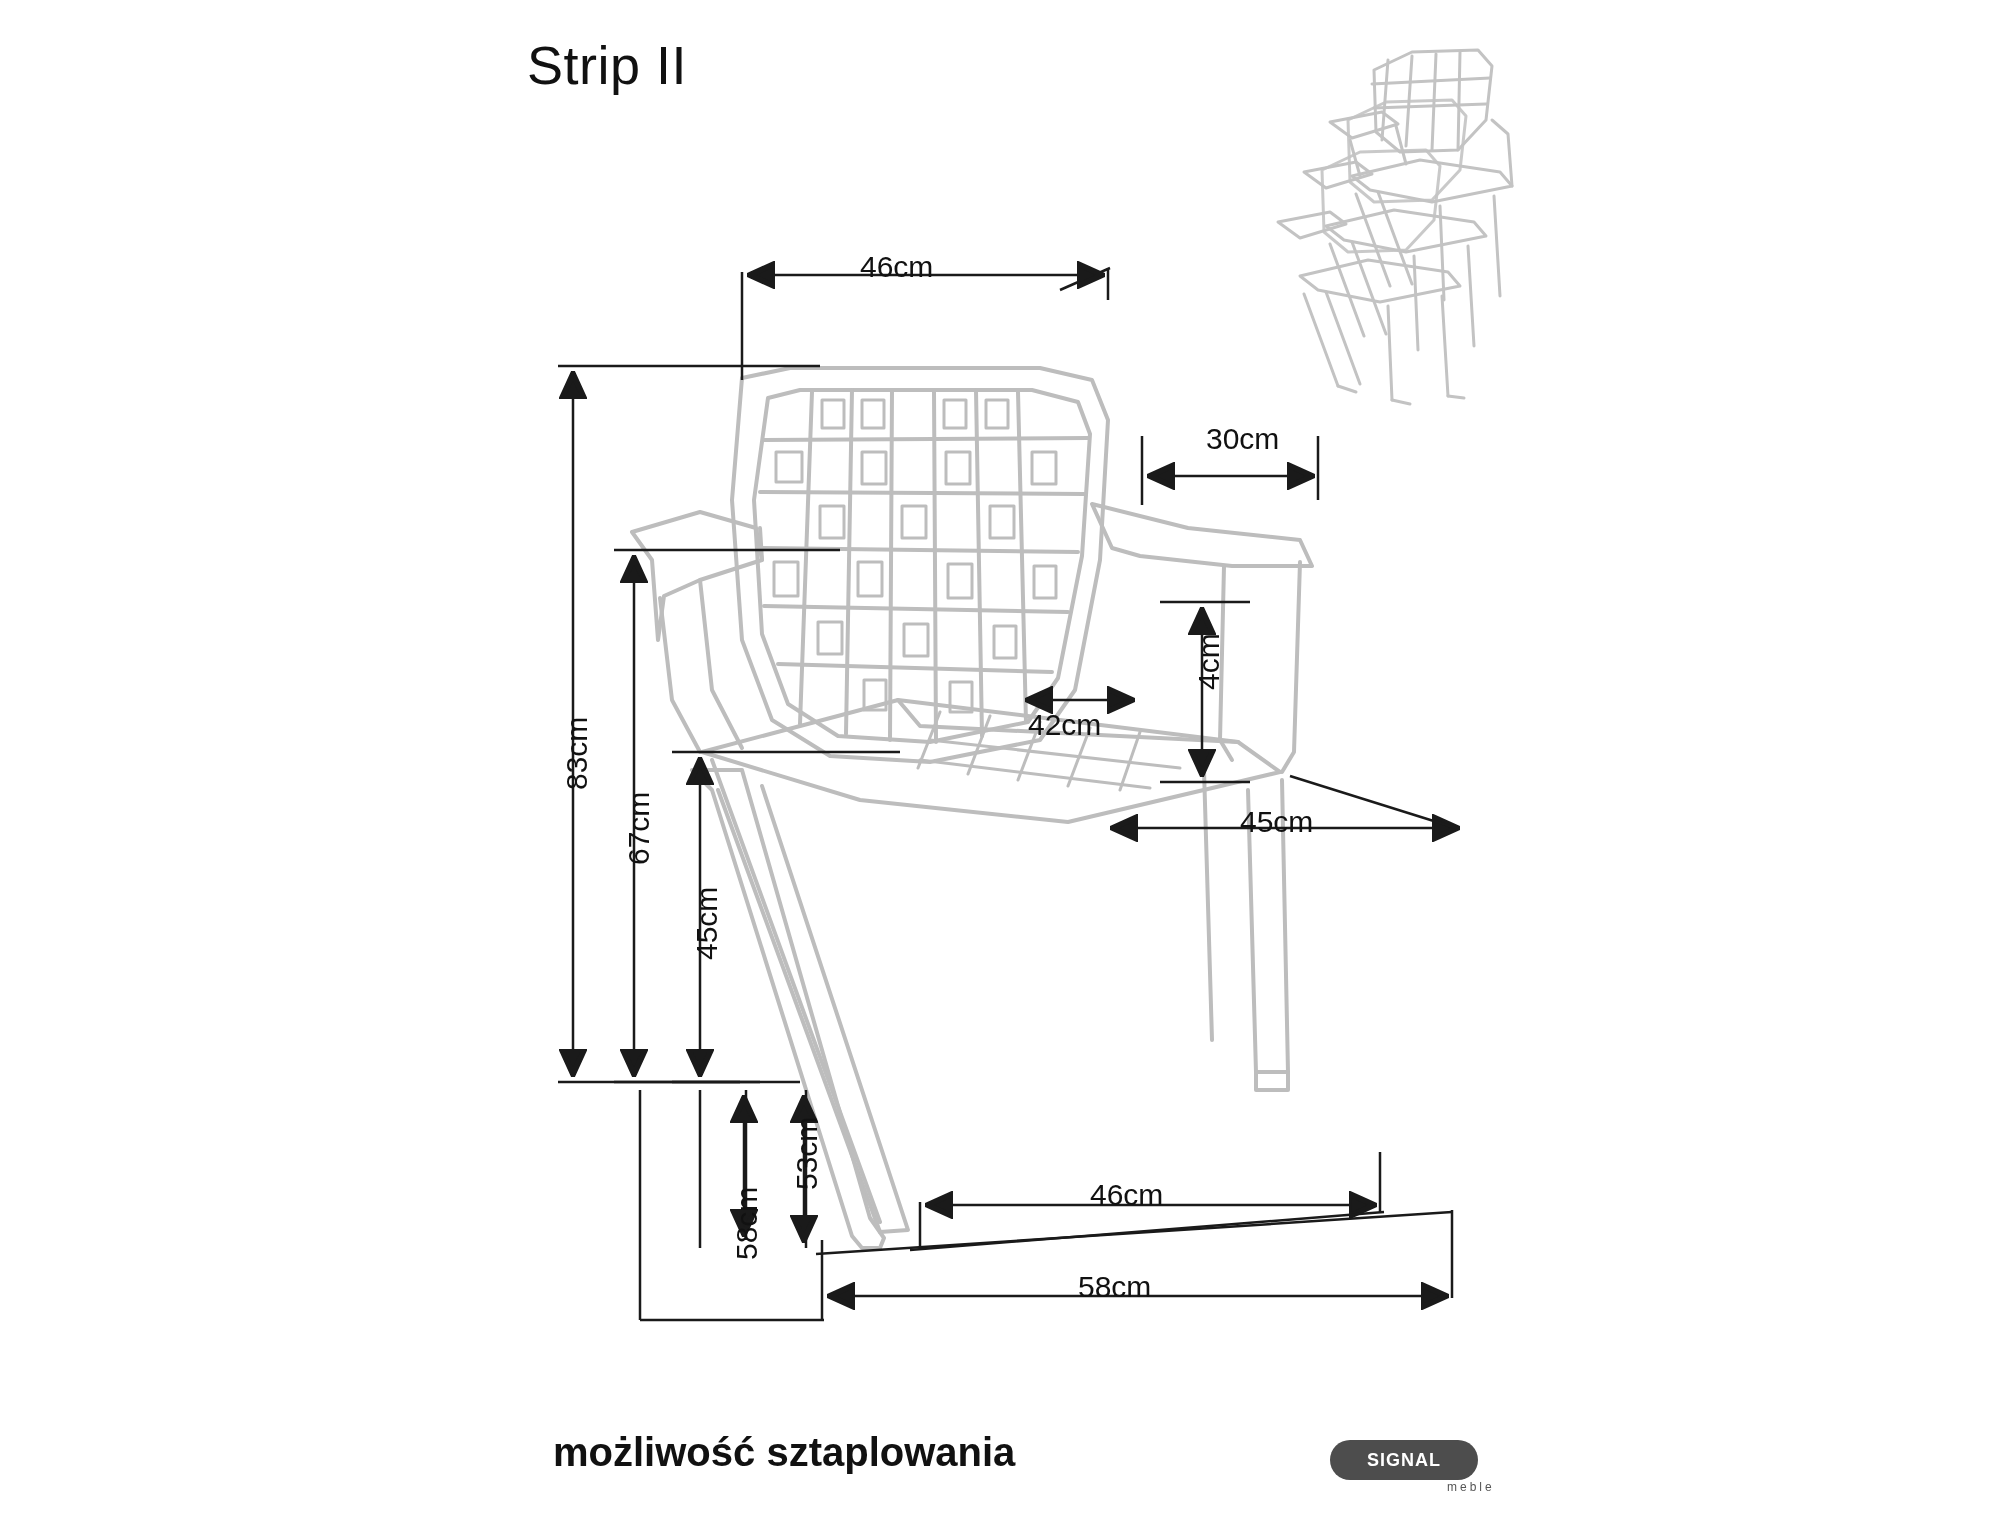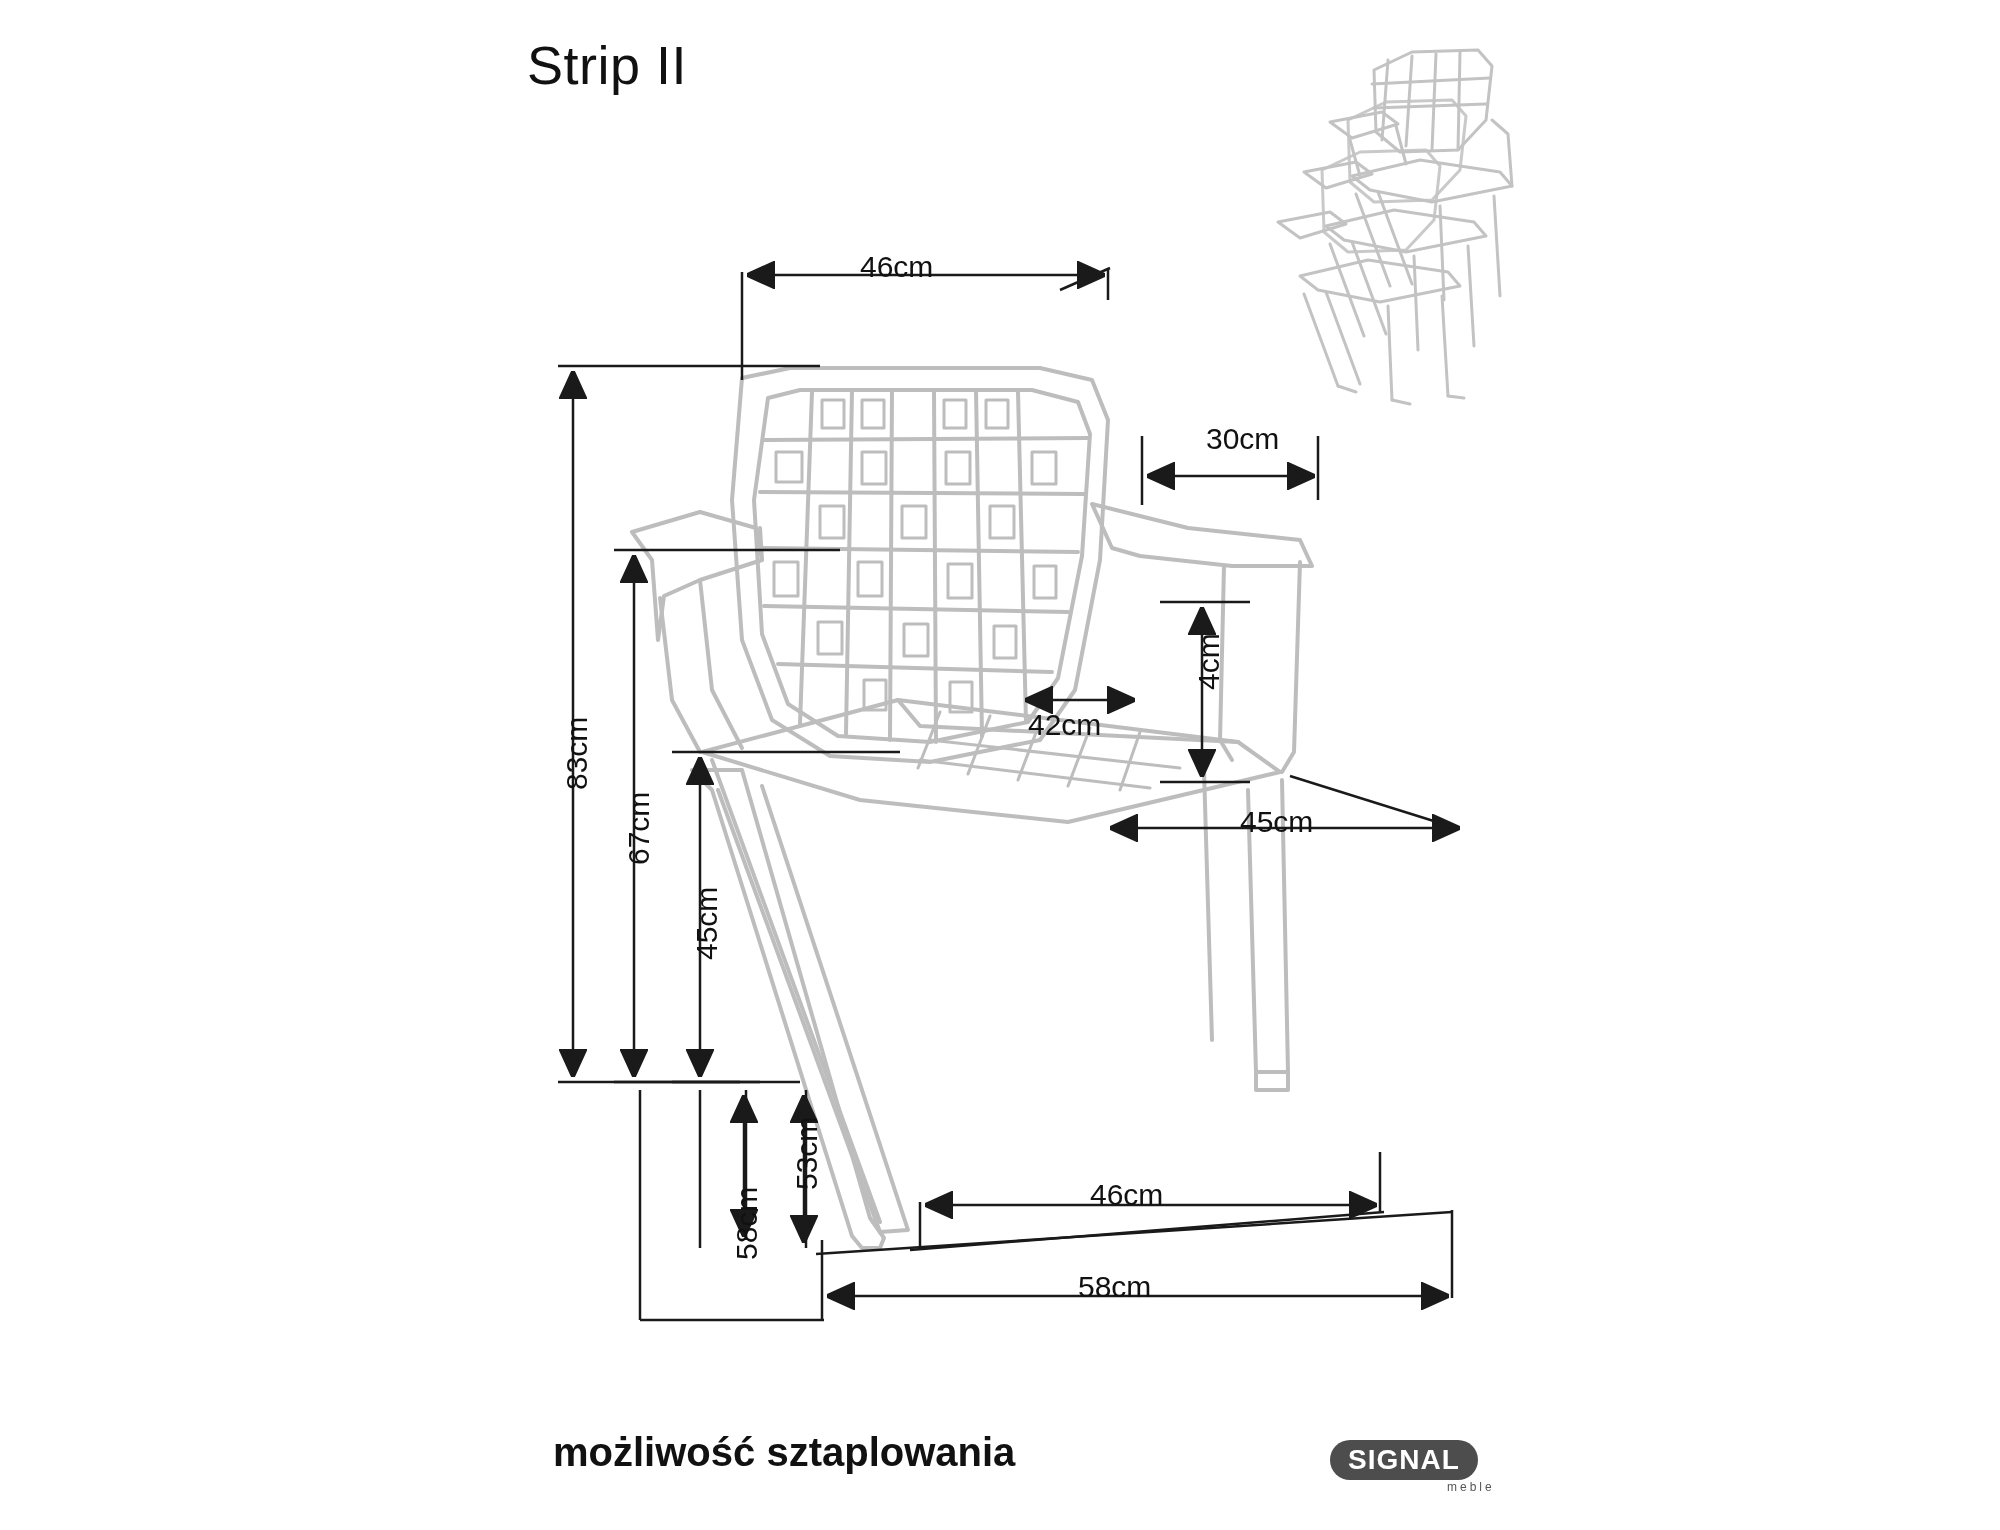"SIGNAL" #brand .brand-pill { font-size: 28px -> 18px }
